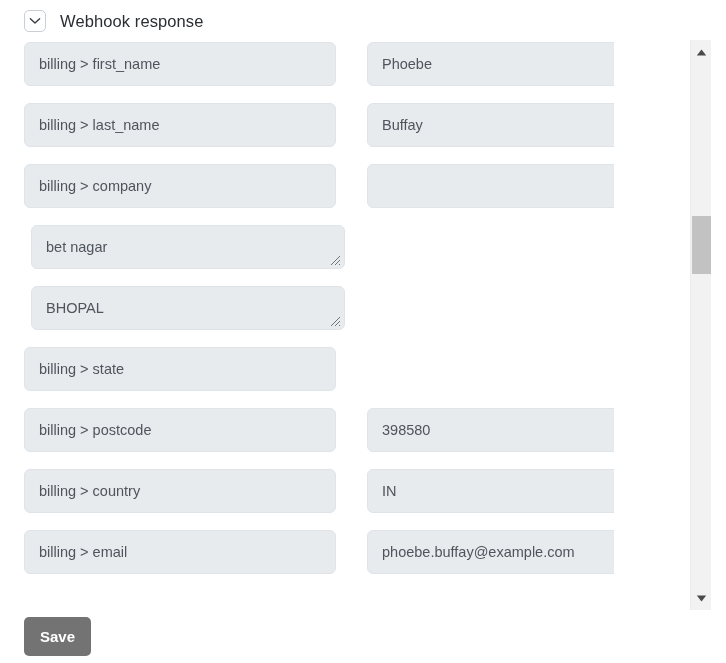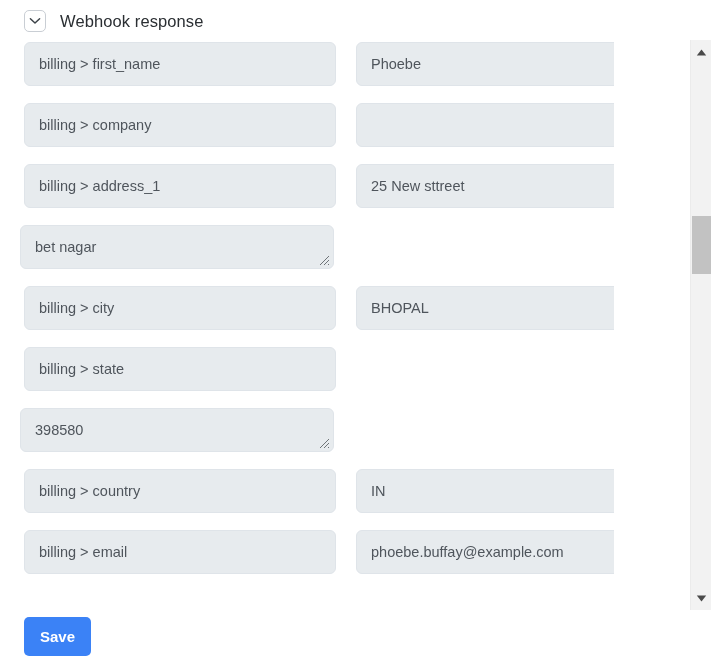"Phoebe" .field.value { margin-left: 20px -> 31px }
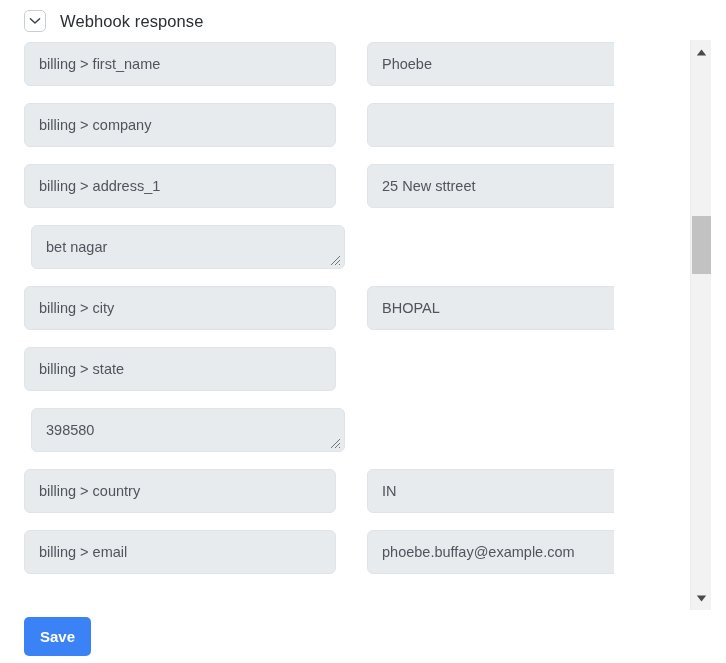"billing > last_name" div.row { html: none -> <div> <div>billing &gt; last_name</div> <div> <span>Buffay</span> <svg> <path></path> </svg> </div> </div> }
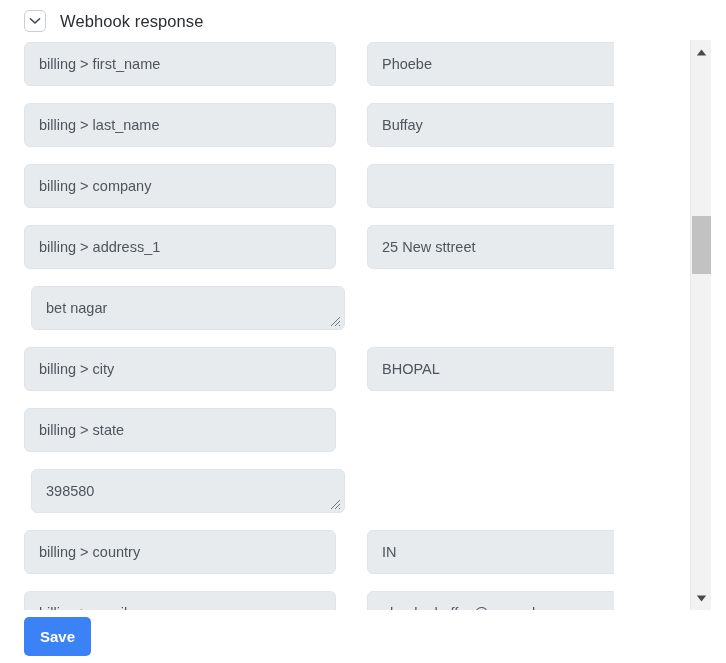"billing > address_1" div.row { html: <div> <div>billing &gt; address_1</div> <div> <span>25 New sttreet</span> <svg> <path></path> </svg> </div> </div> -> none }
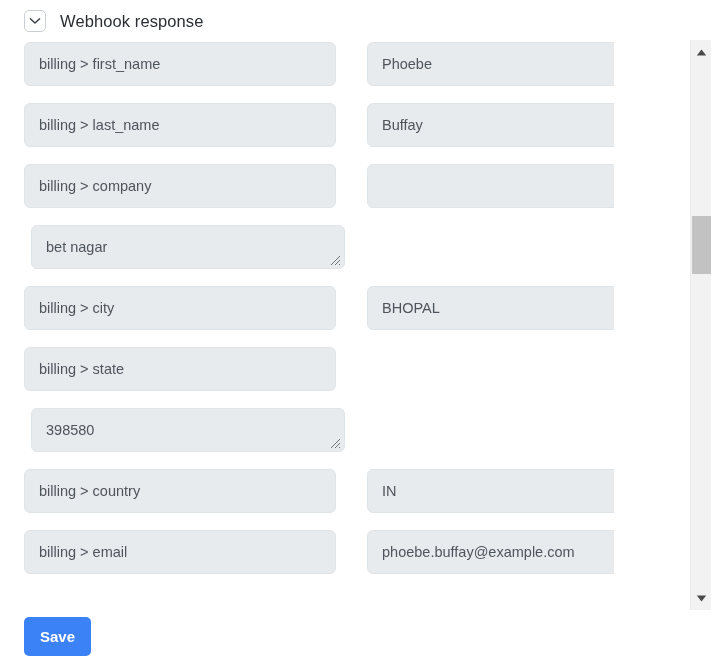"billing > city" div.field { html: <div>billing &gt; city</div> -> none }
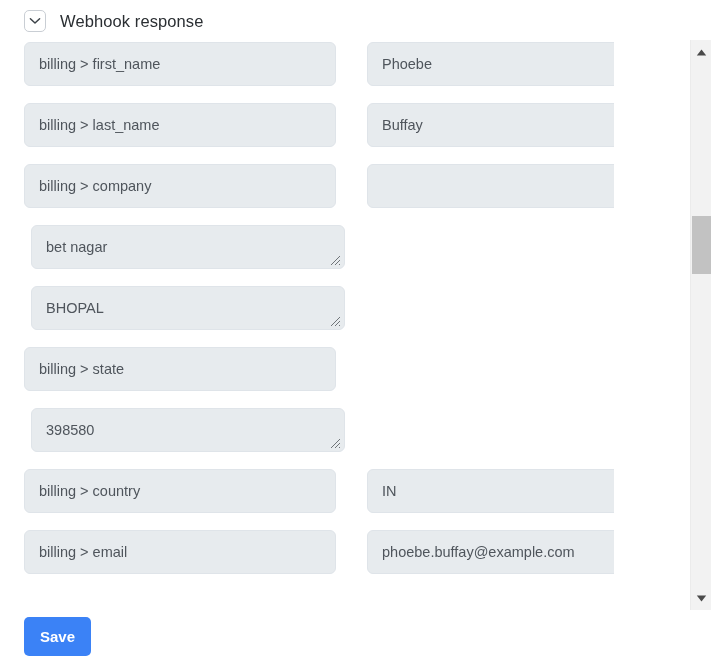"billing > postcode" div.field { html: none -> <div>billing &gt; postcode</div> }
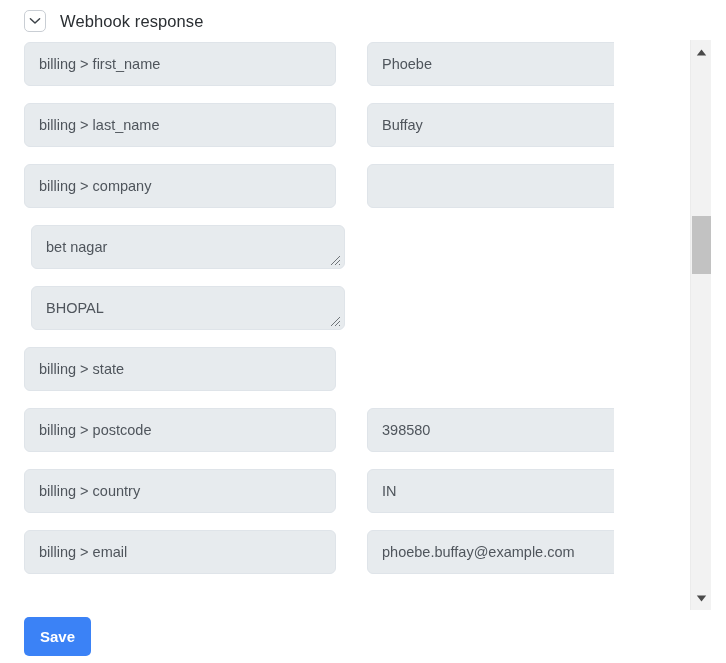"Save" .save-button { background: #3b82f6 -> #737373 }
